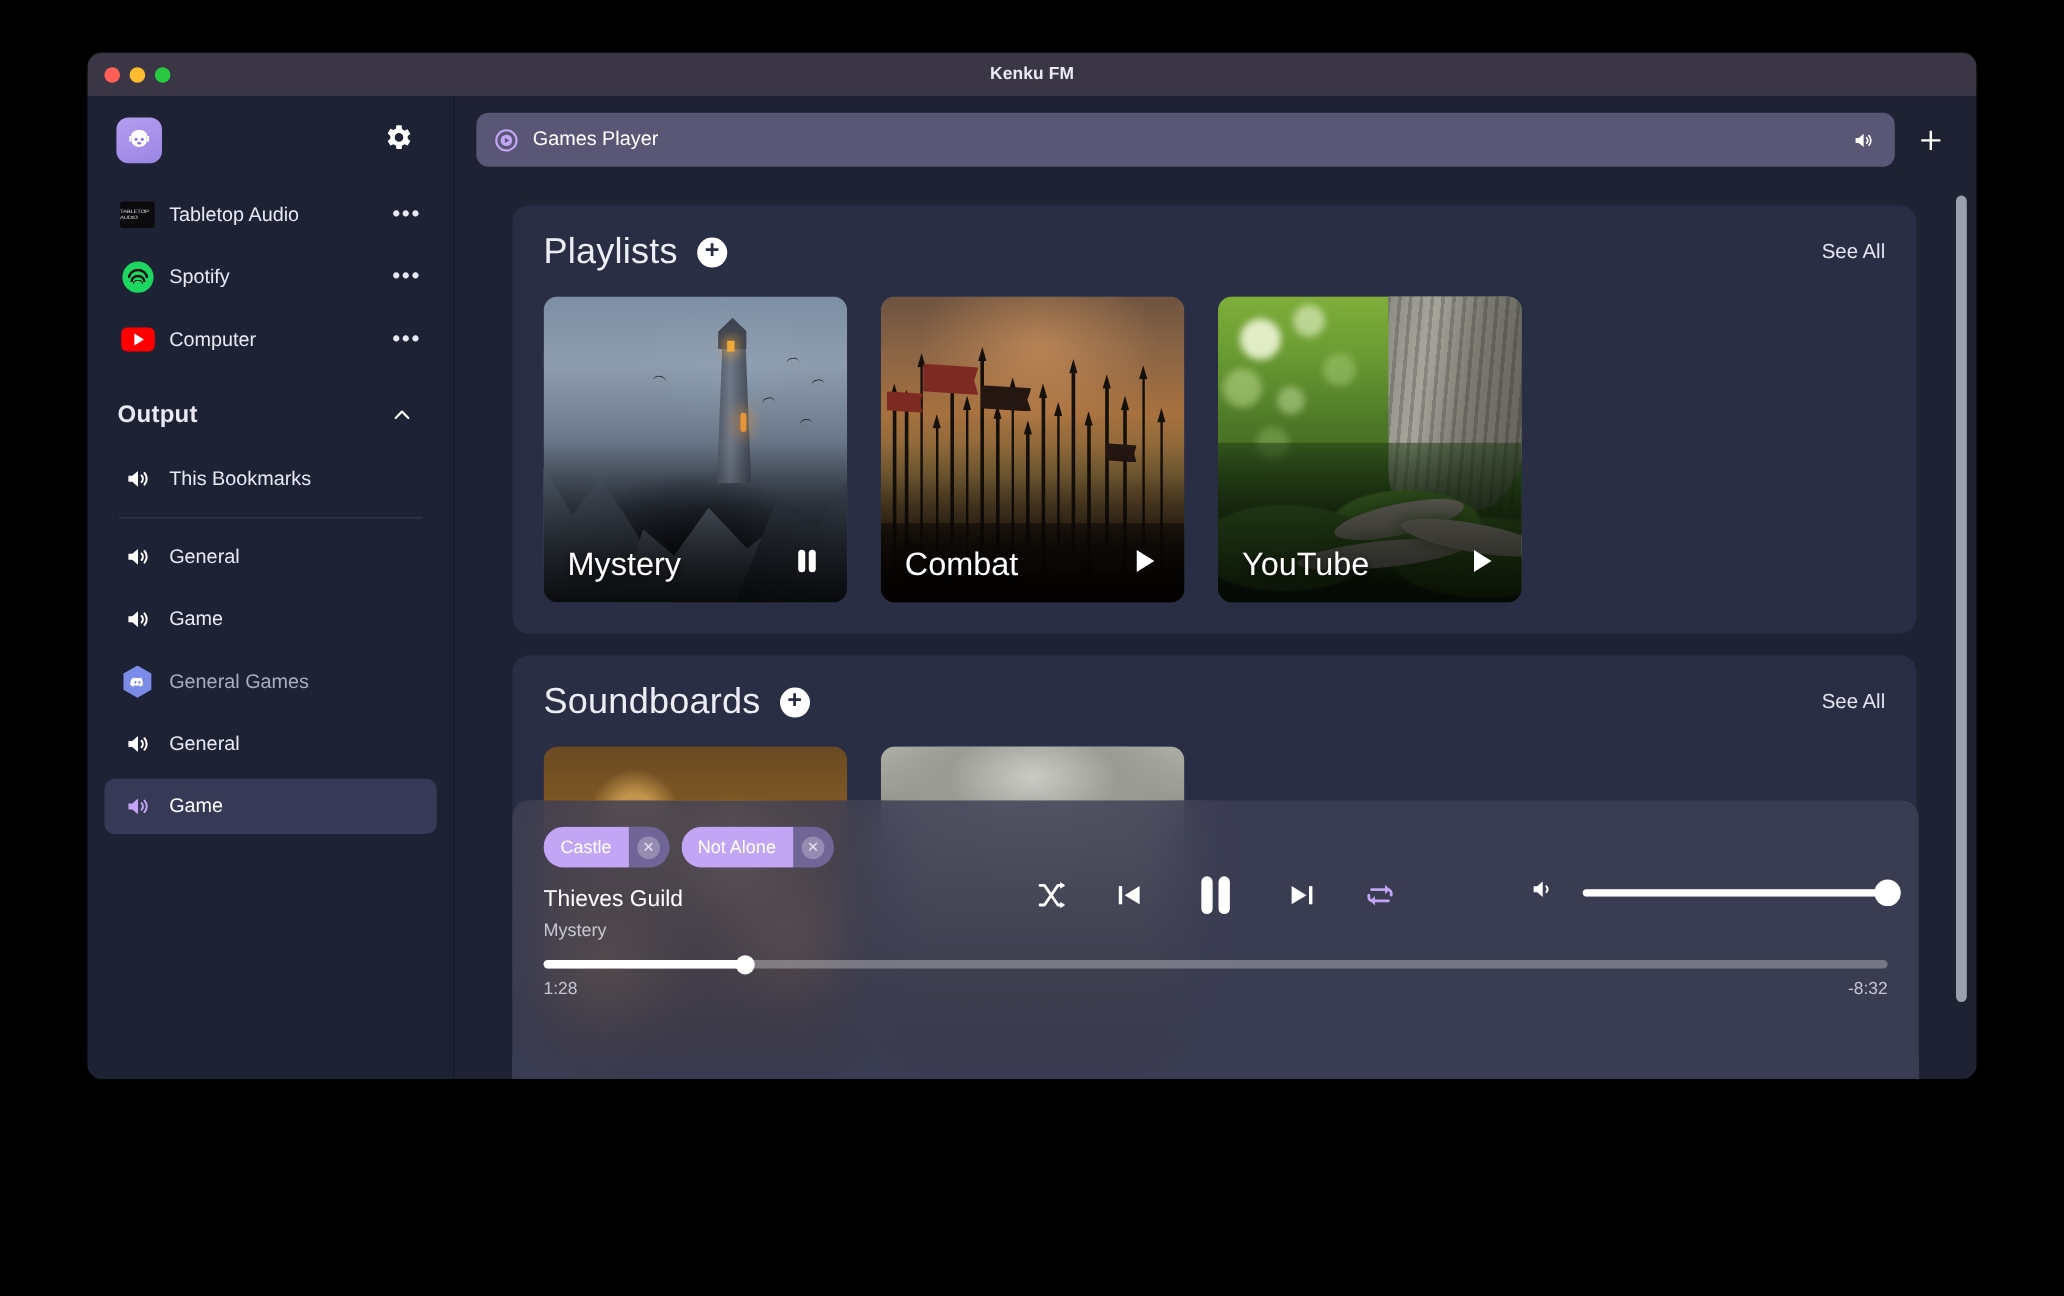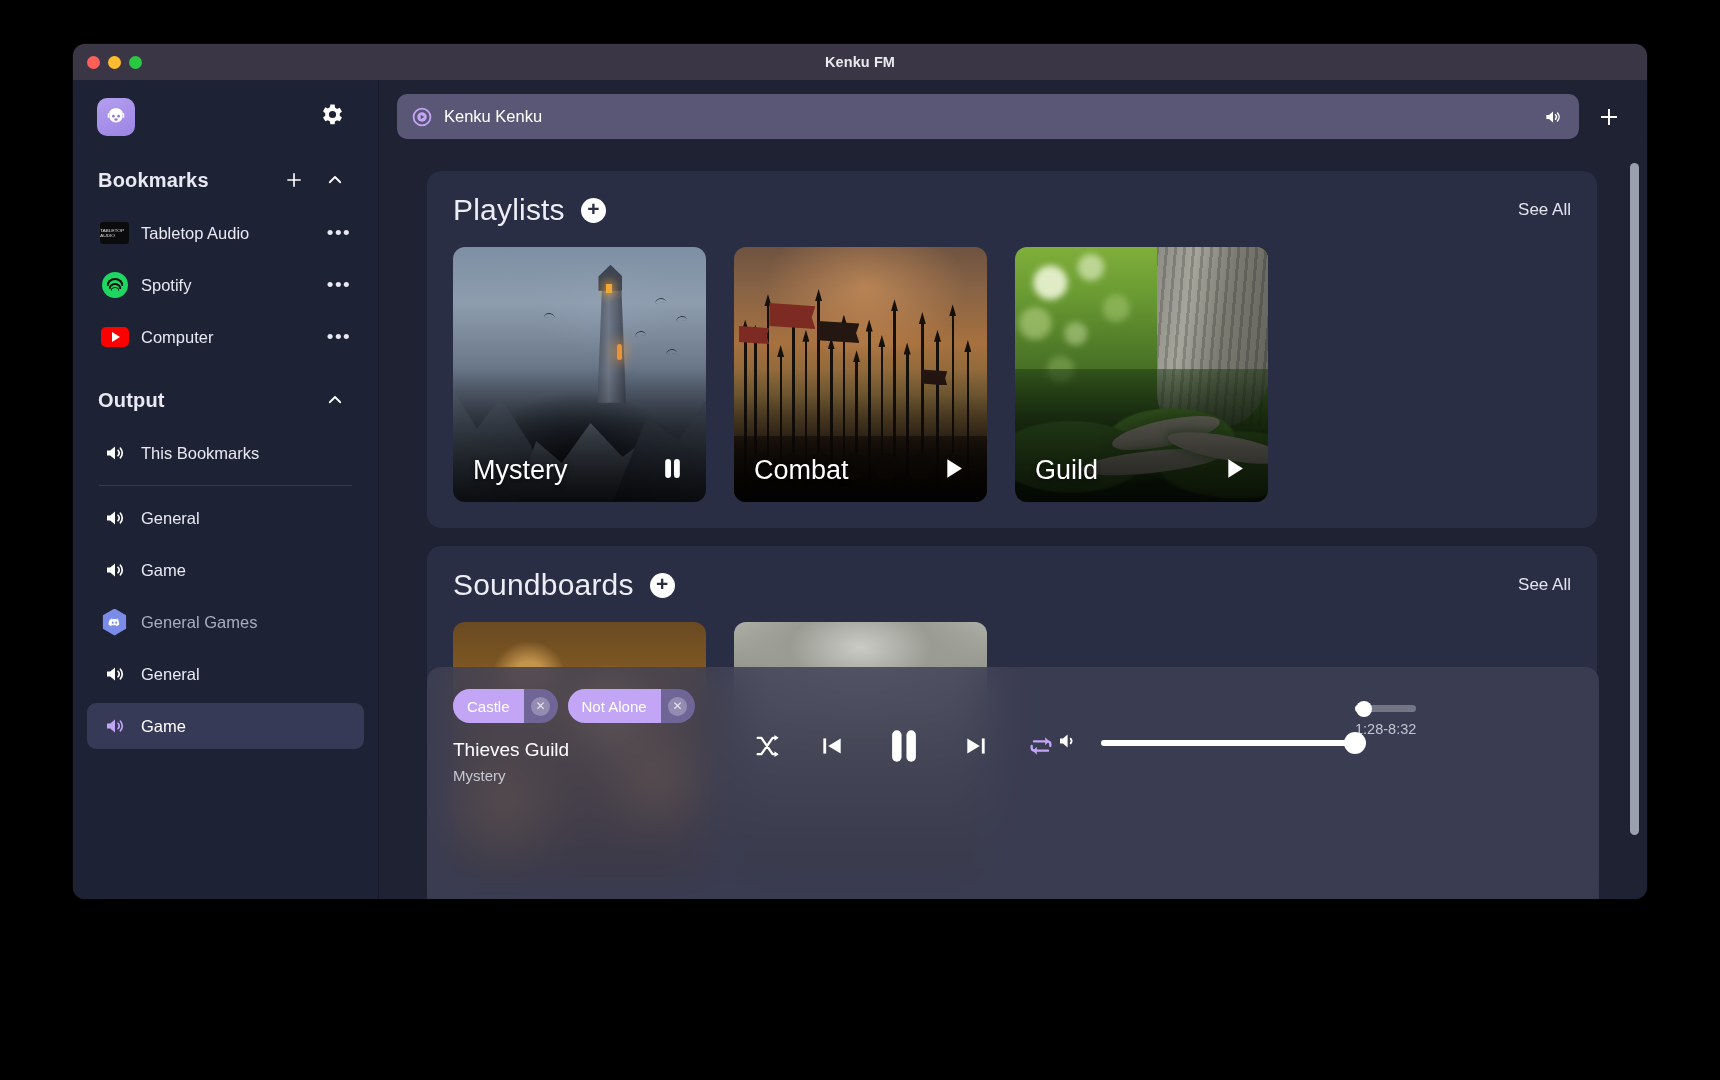"Kenku Kenku" div.tablabel { text: Kenku Kenku -> Games Player }
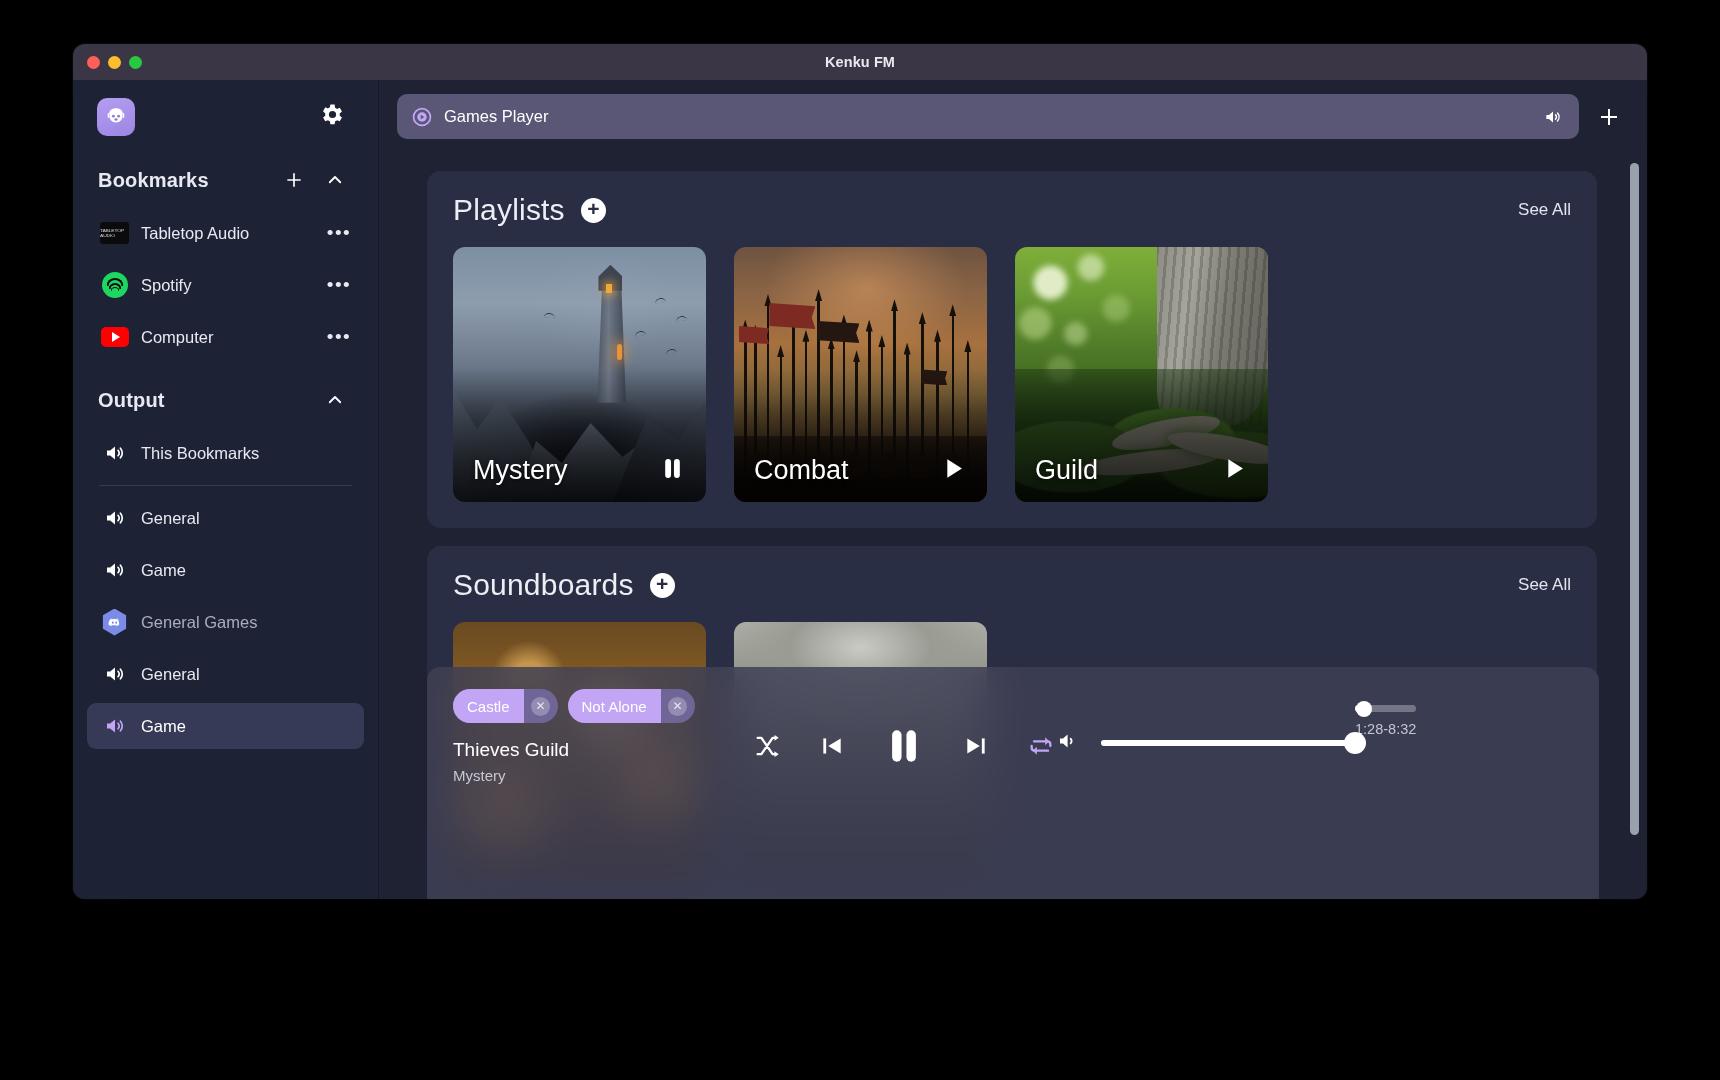"Bookmarks" div.section-head { html: <div> <div>Bookmarks</div> <div></div> <div> <svg> <path></path> </svg> </div> <div> <svg> <path></path> </svg> </div> </div> -> none }
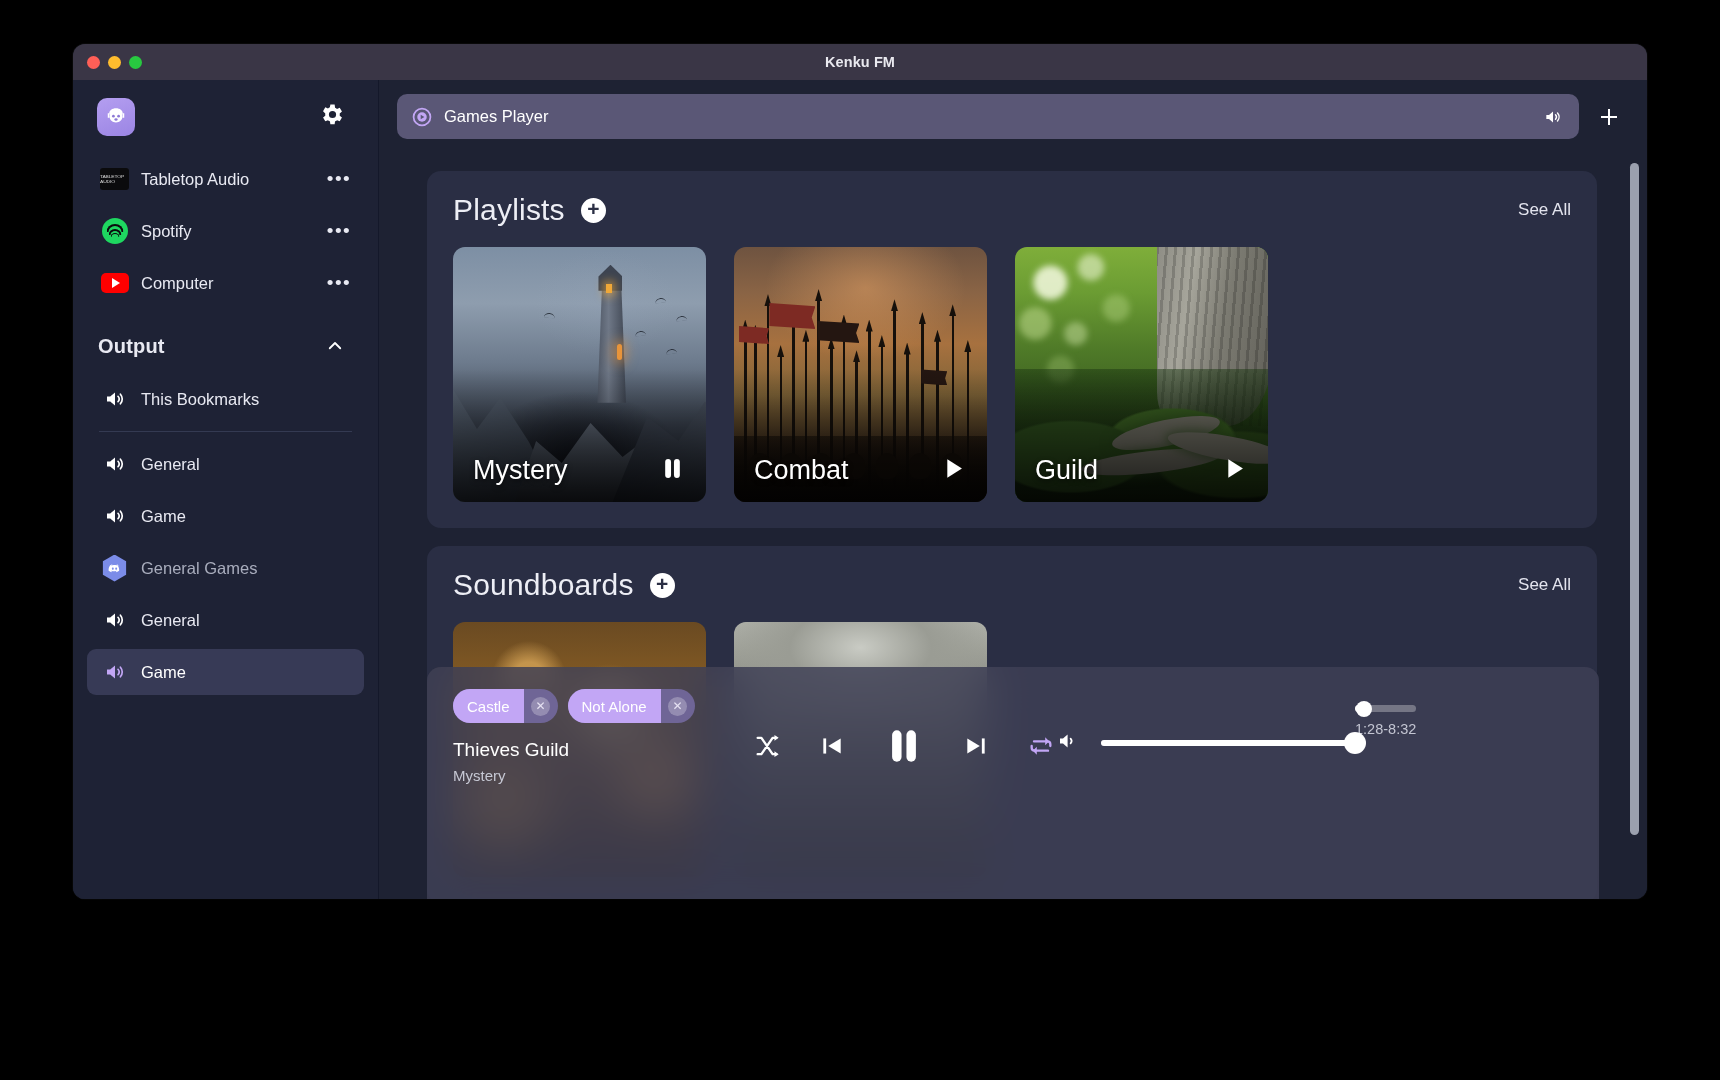"Guild" div.name { text: Guild -> YouTube }
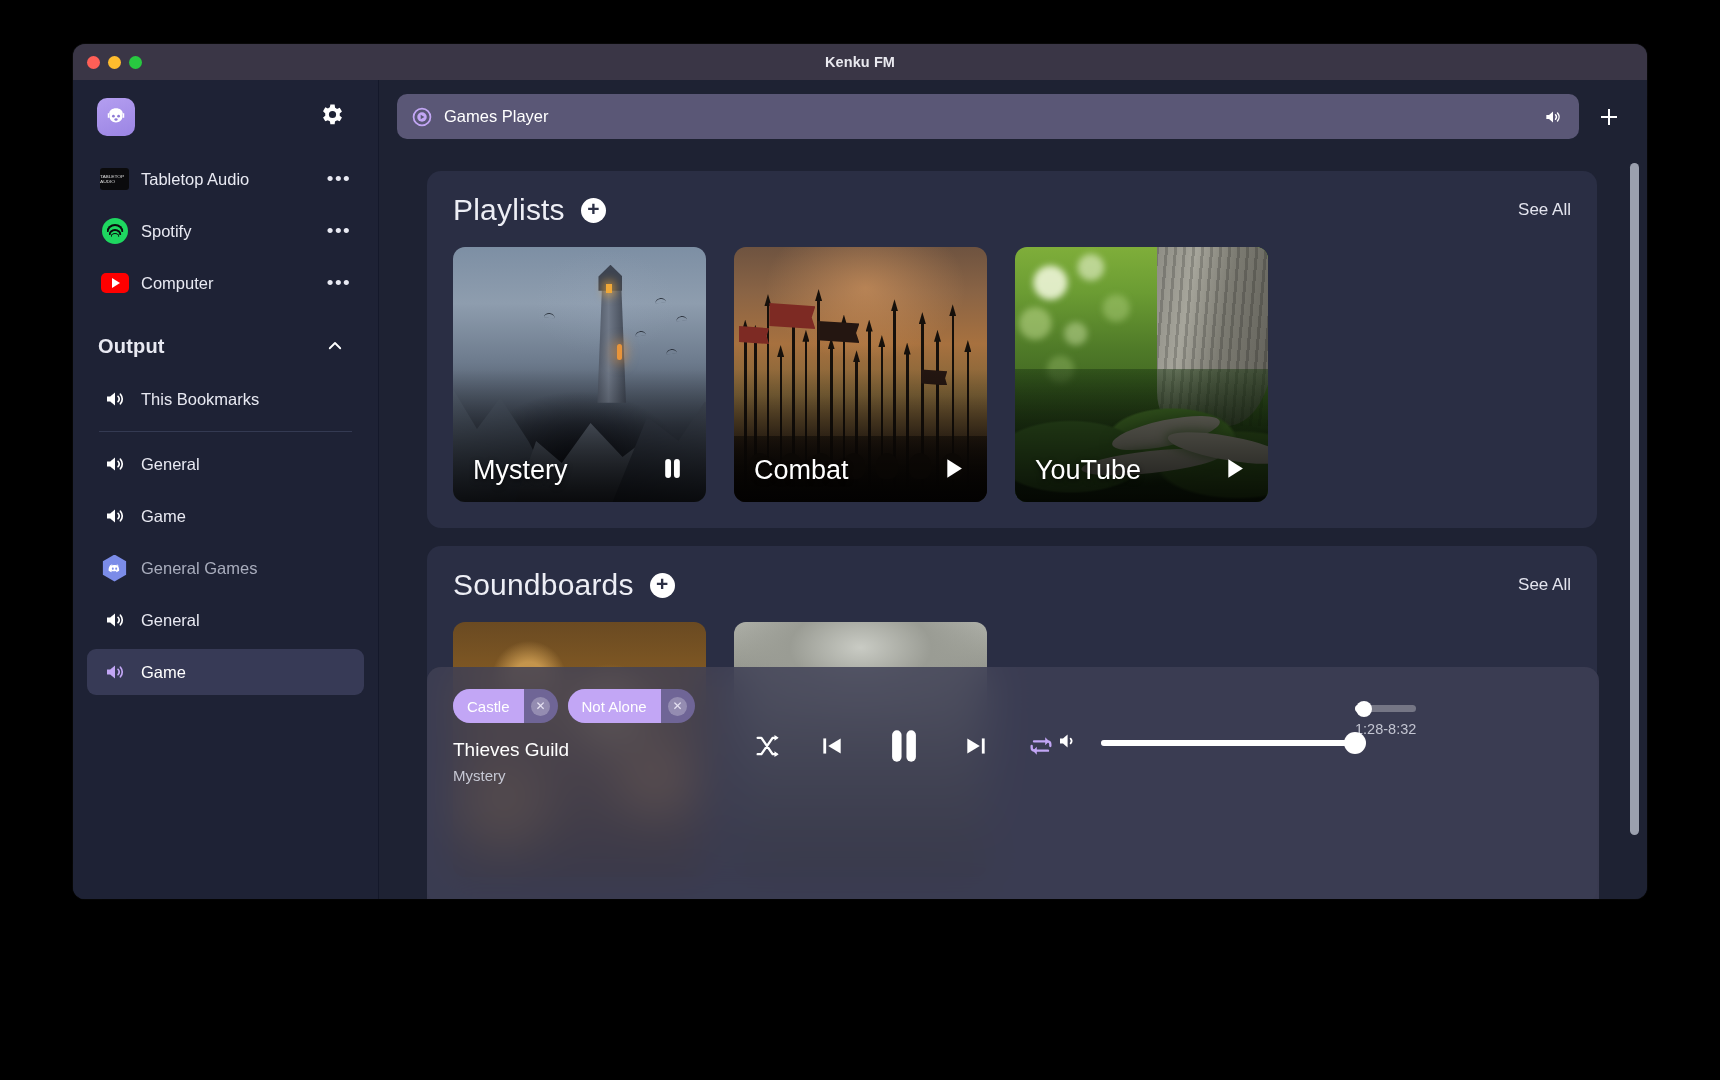"Castle" #player { flex-direction: row -> column }
